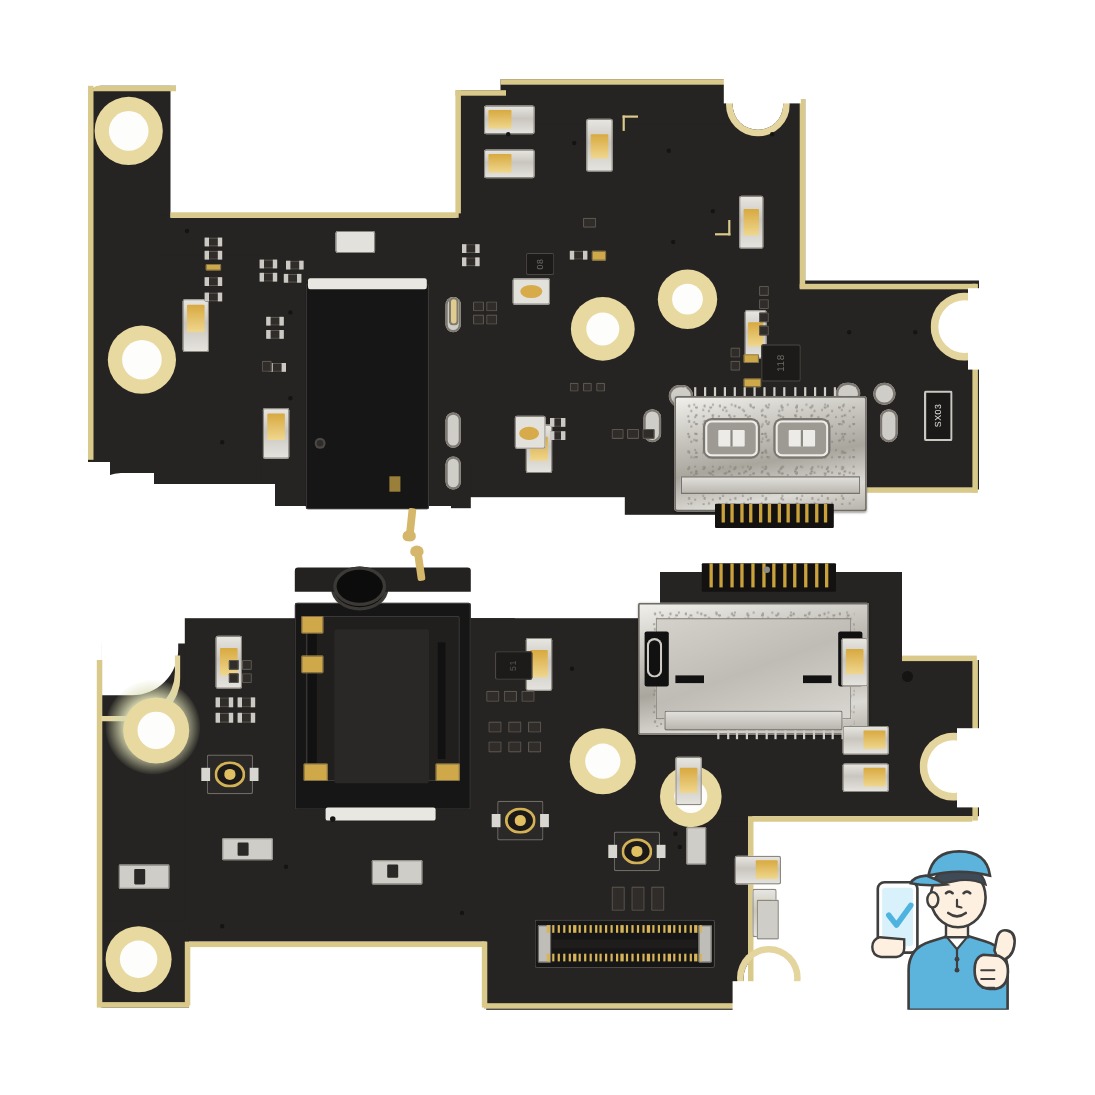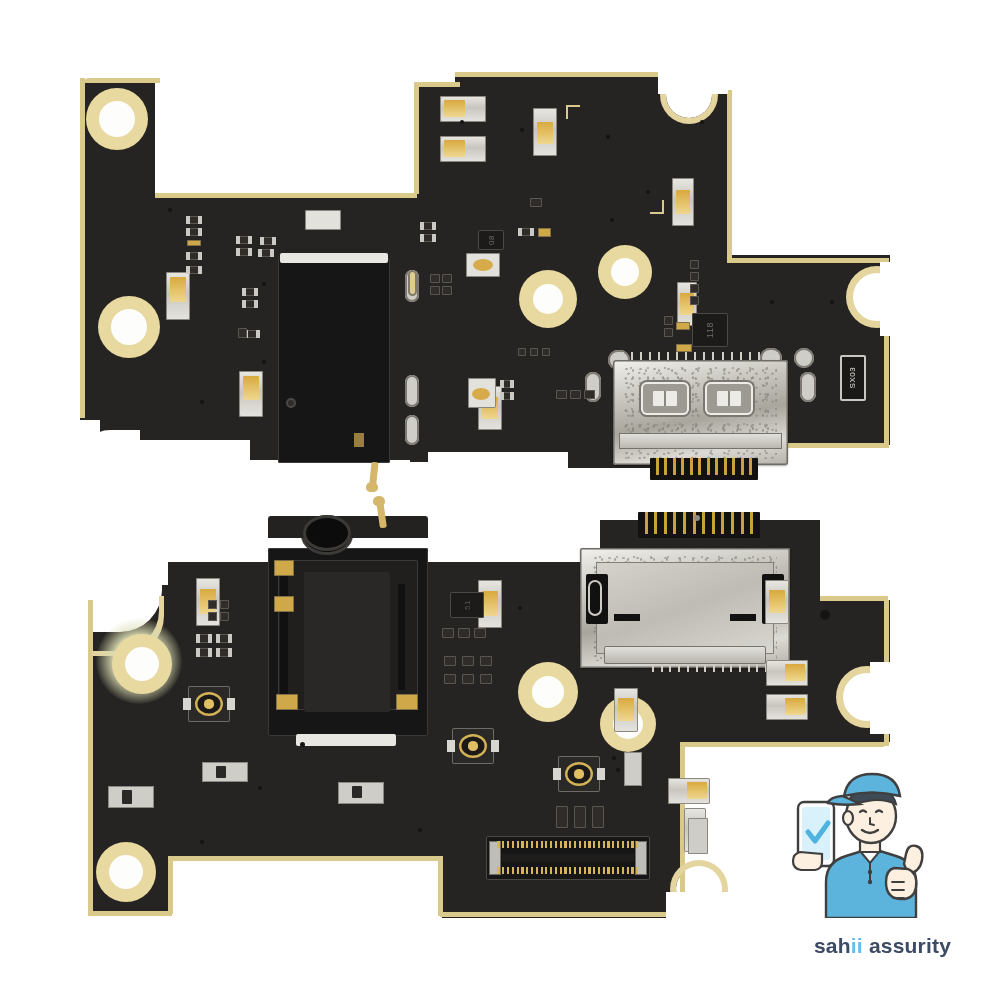"sahii assurity" div.txt { html: <div> <span>sah</span><span>ii</span><span> assurity</span> </div> -> none }
